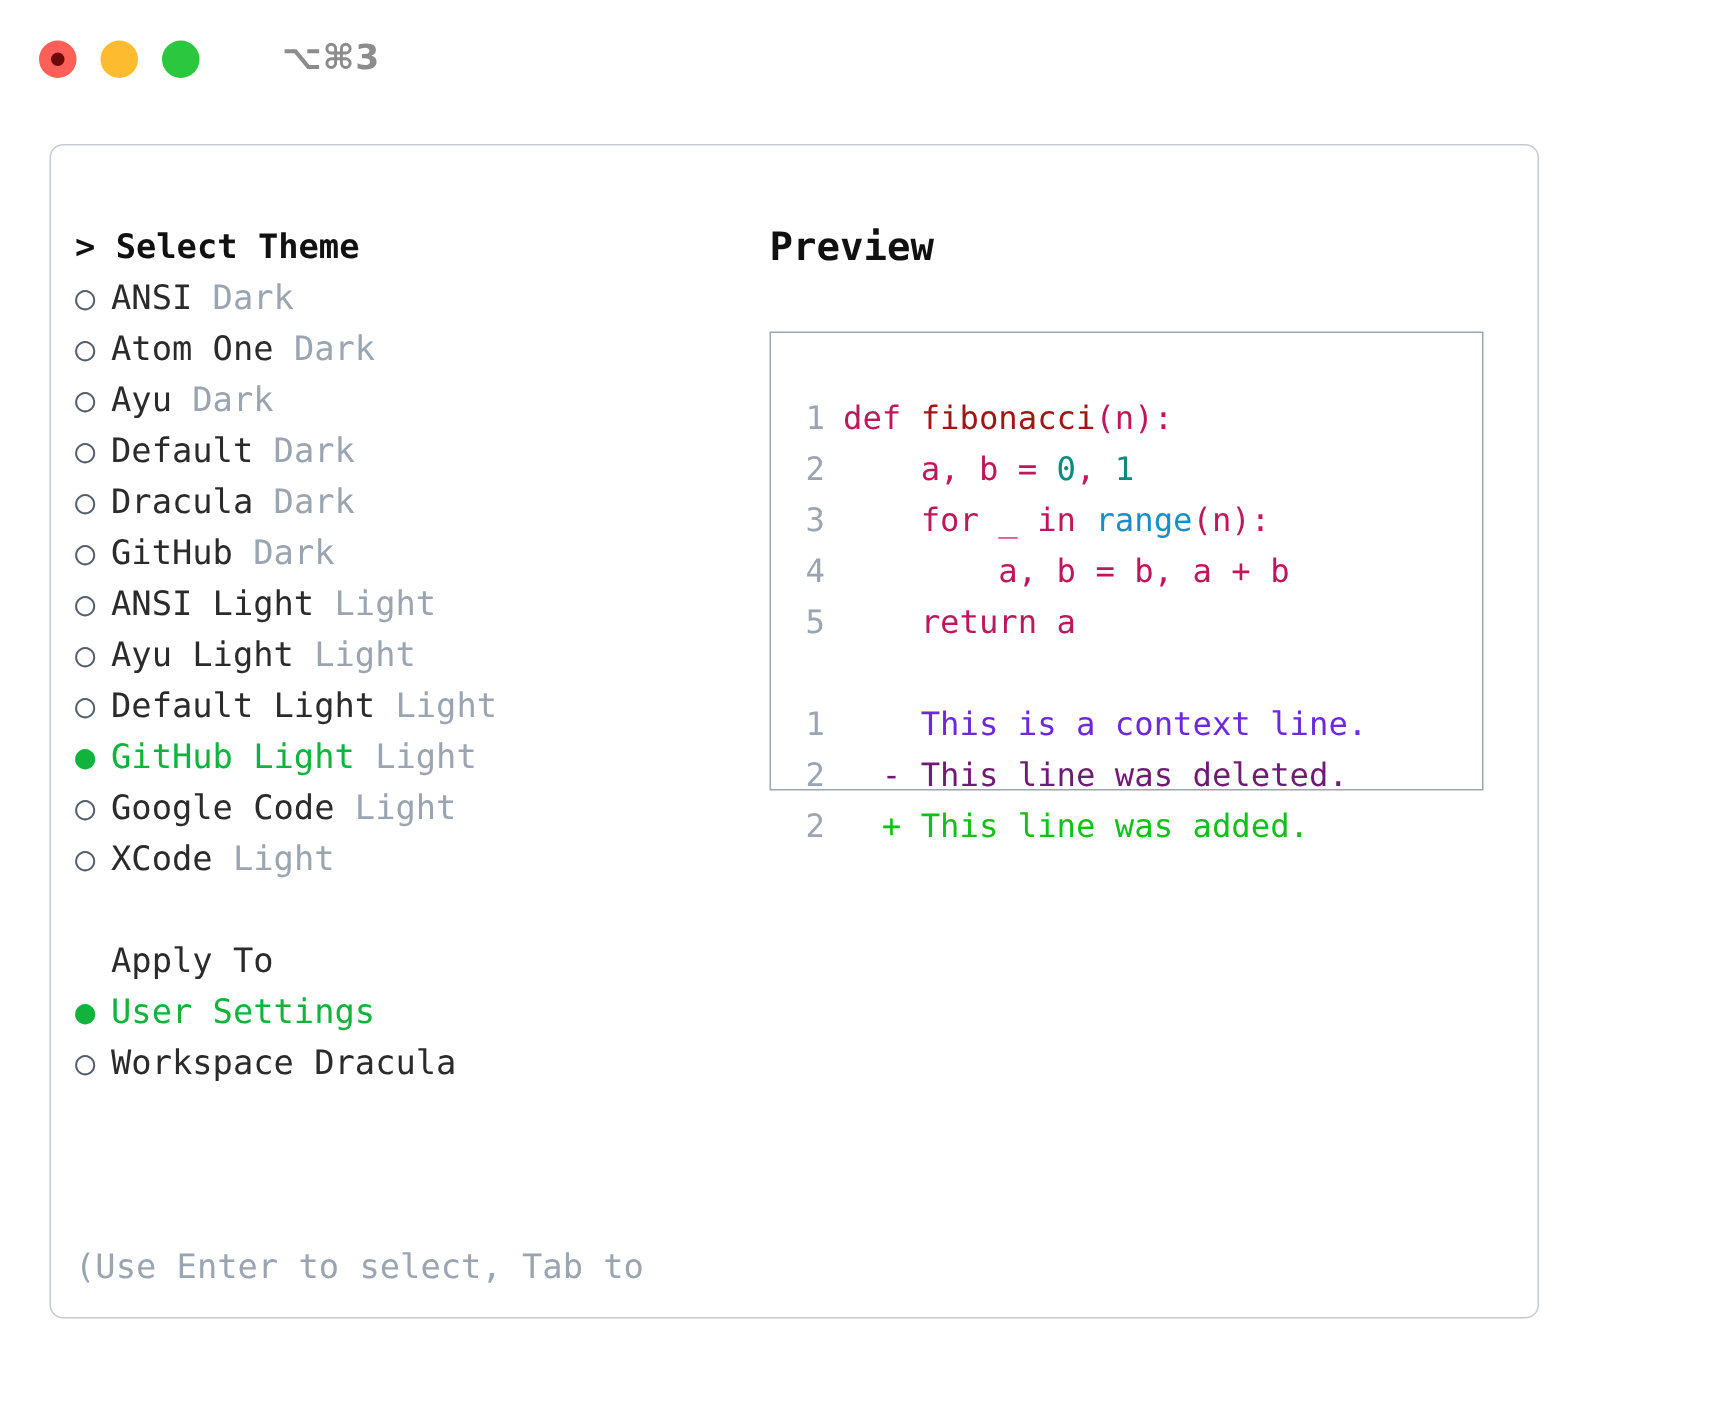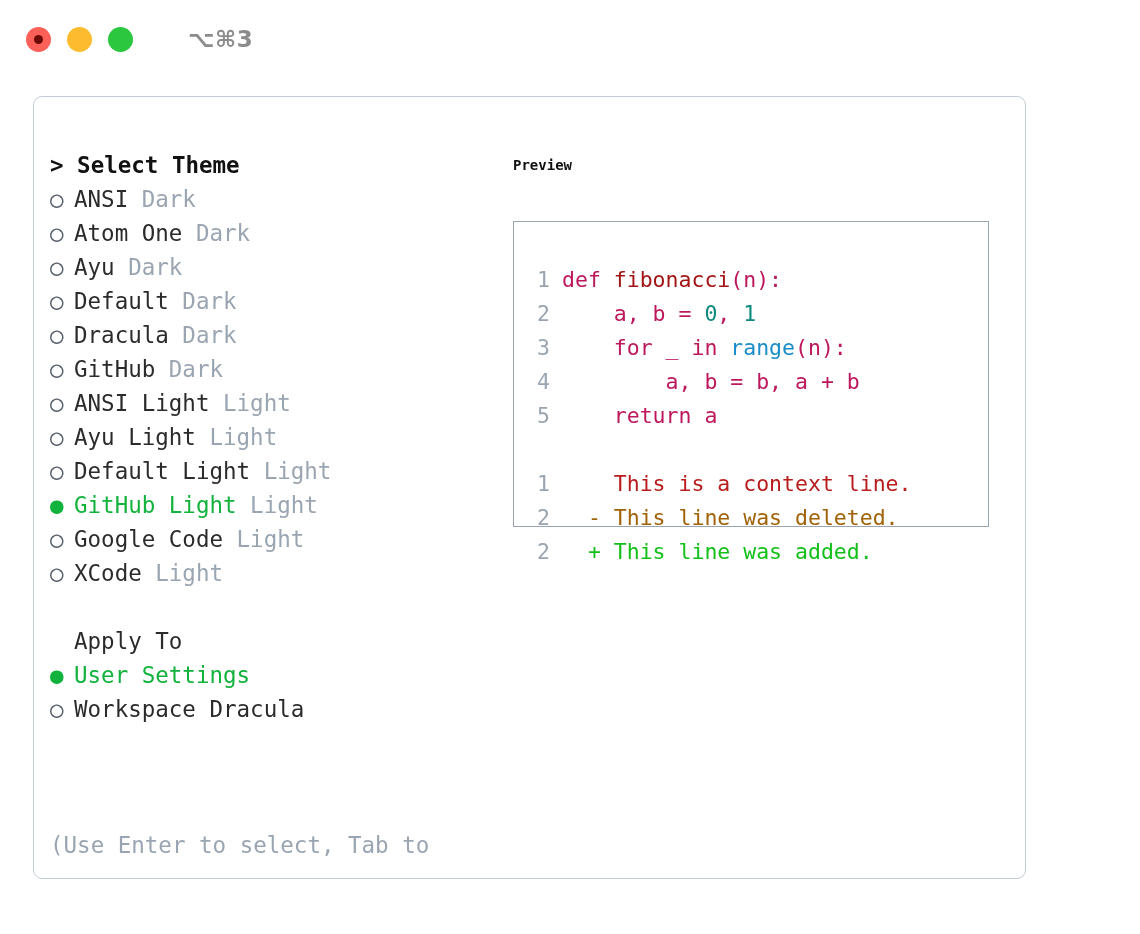"Preview" .preview-label { font-size: 14px -> 26px }
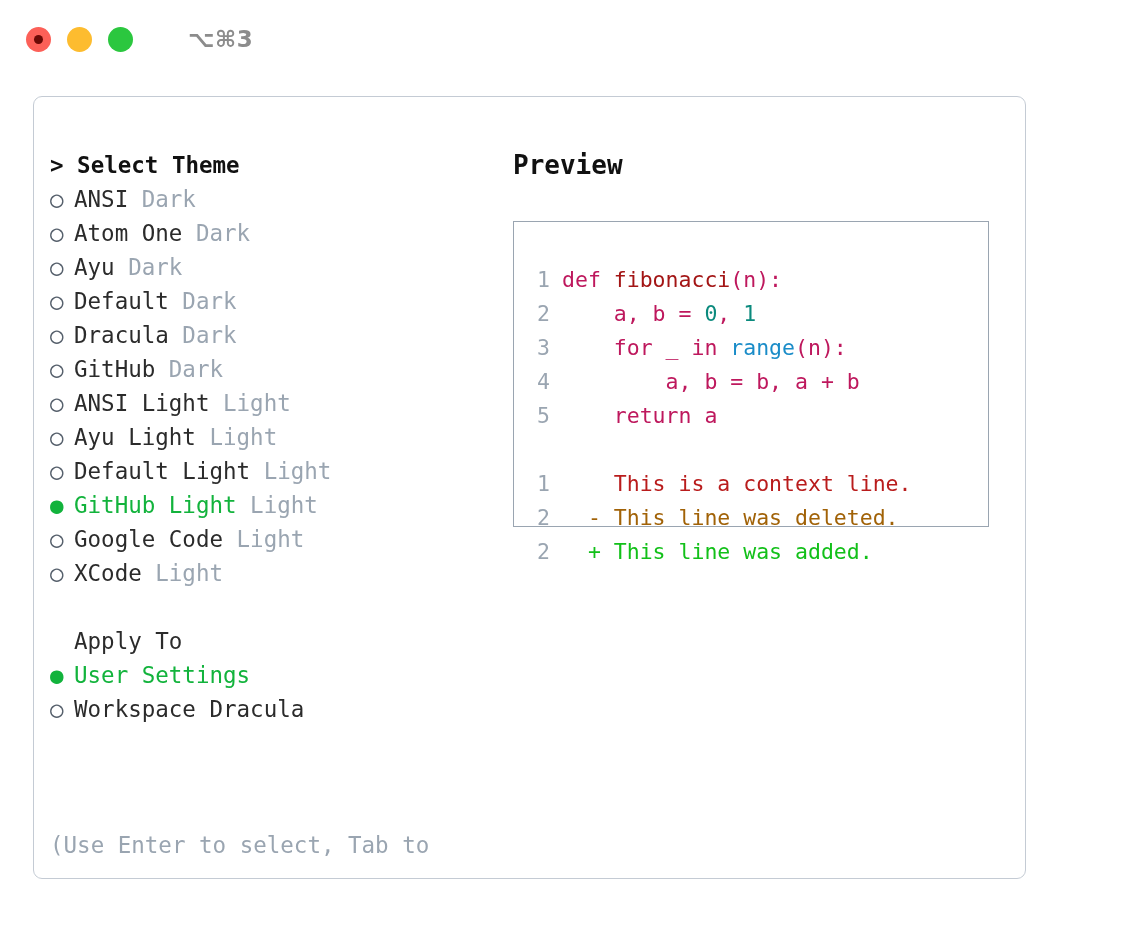"This is a context line." .diff-ctx { color: #b91c1c -> #6d28d9 }
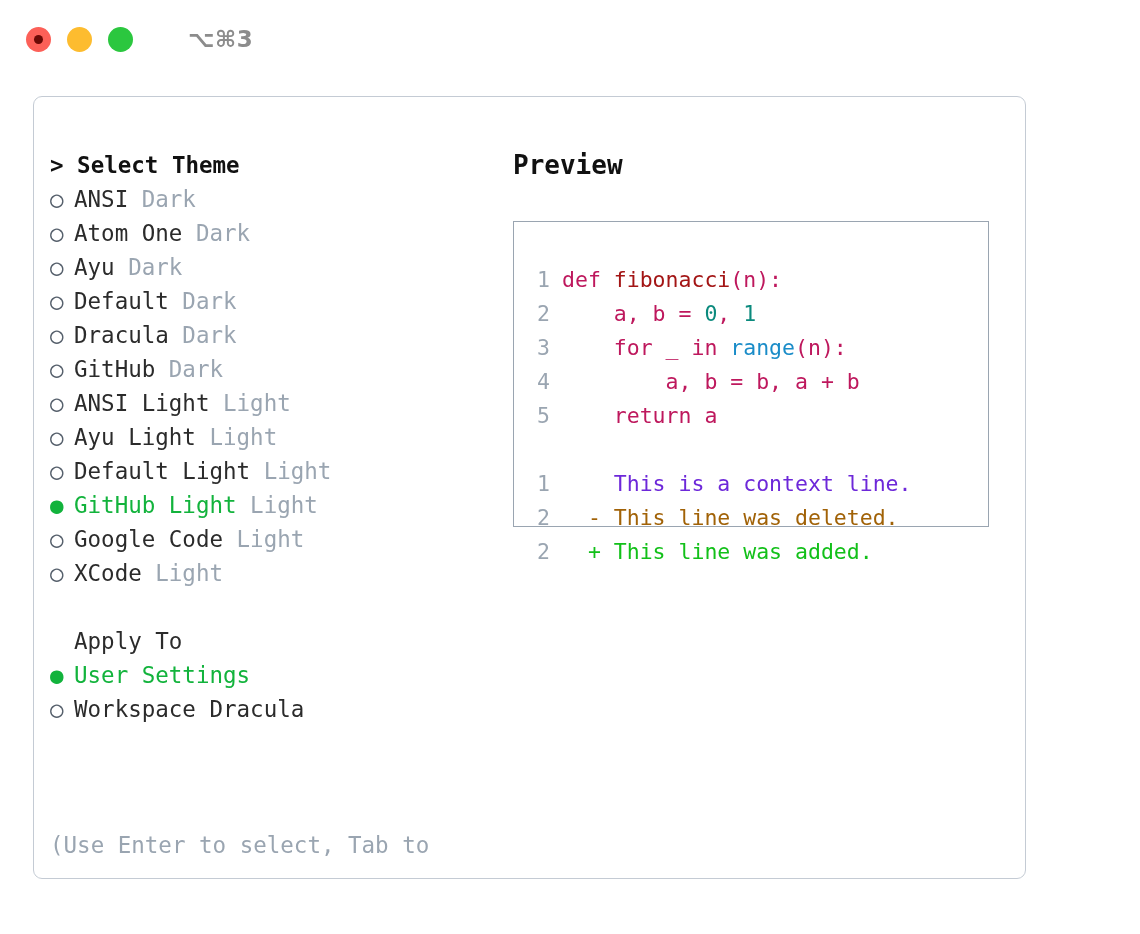"- This line was deleted." .diff-del { color: #a16207 -> #701a75 }
